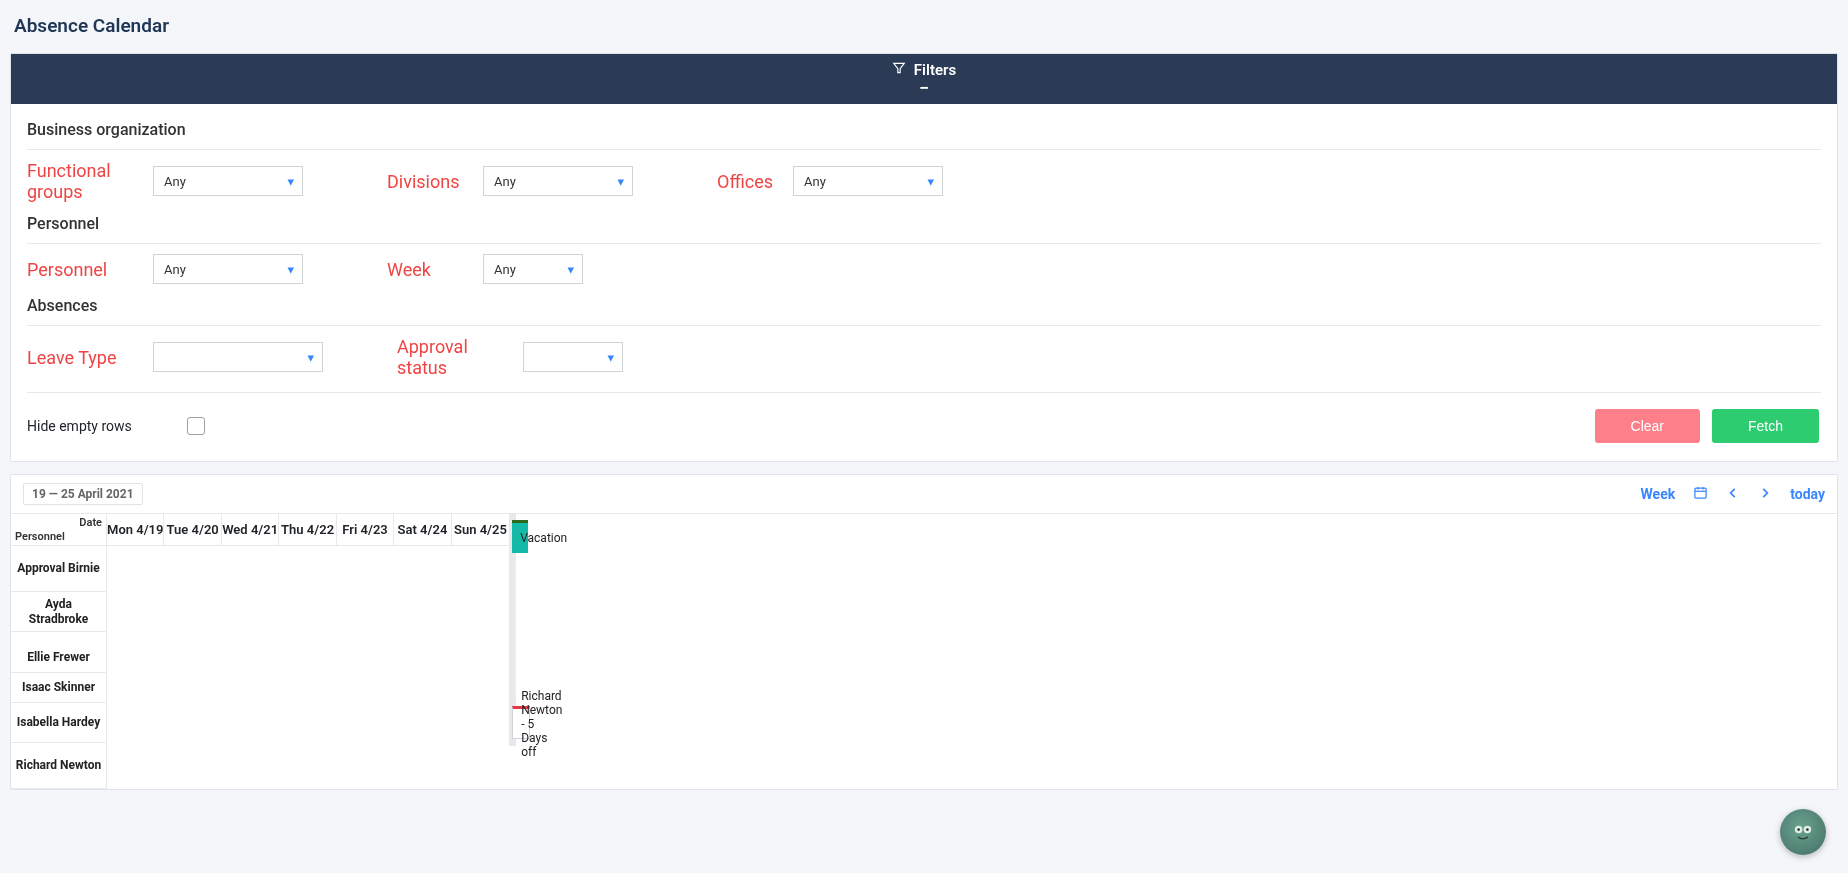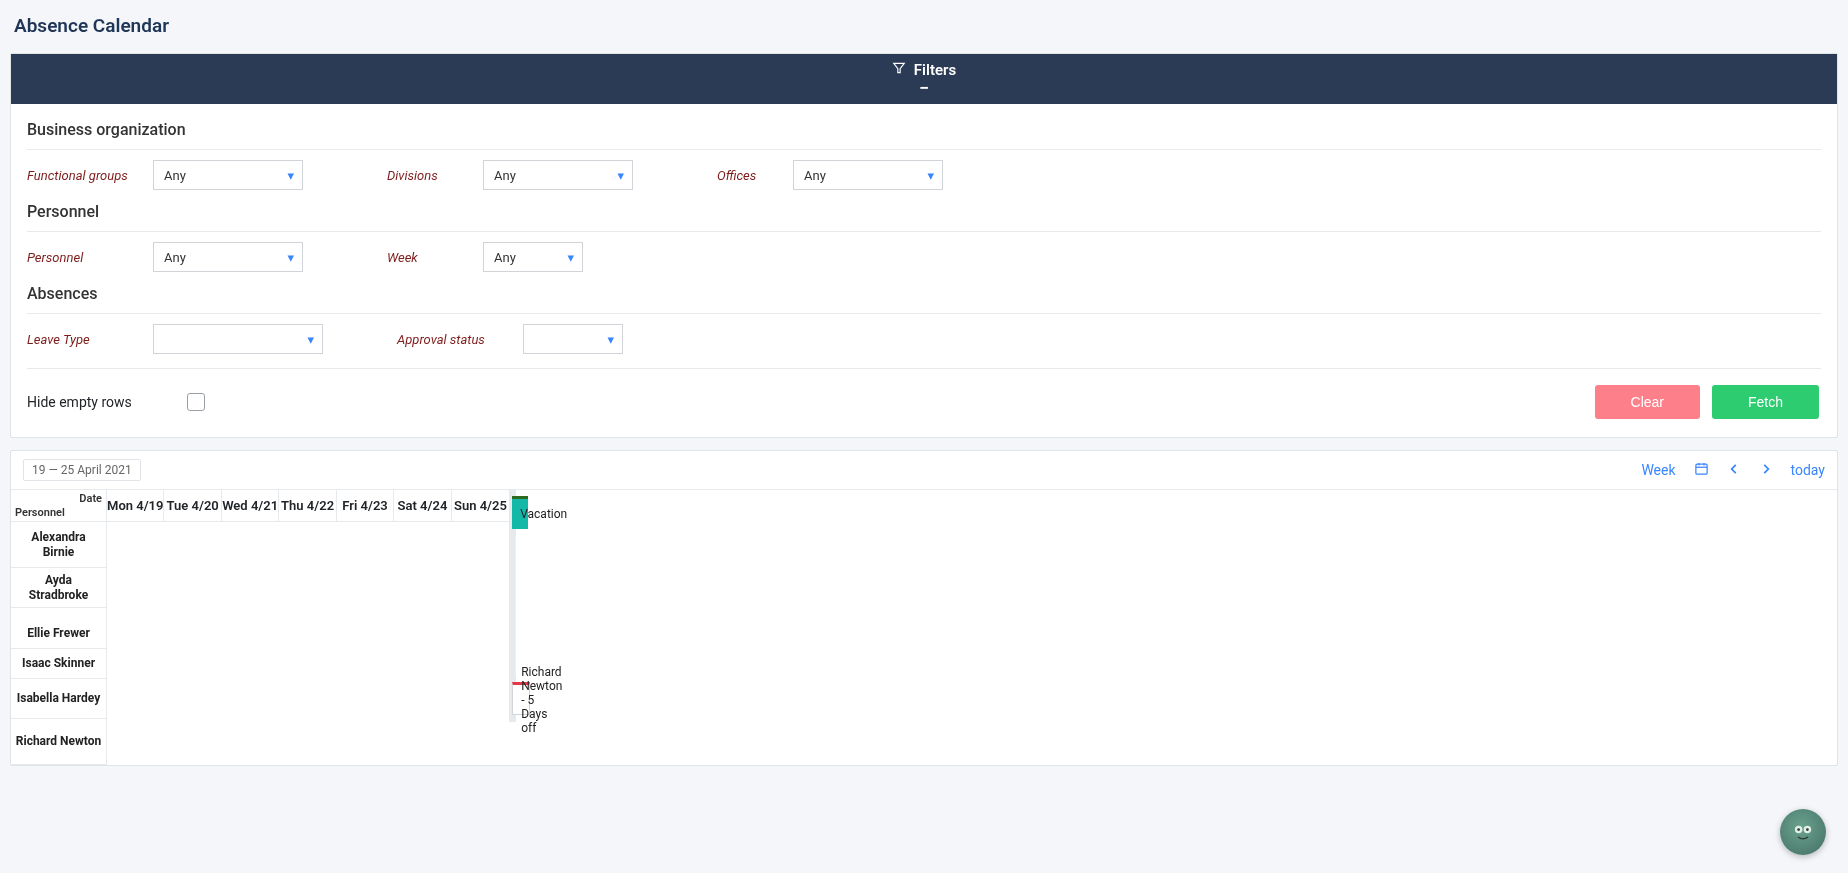"Functional groups" .filter-label { color: #7f1d1d -> #ef4444; font-size: 13px -> 18px; font-style: italic -> none }
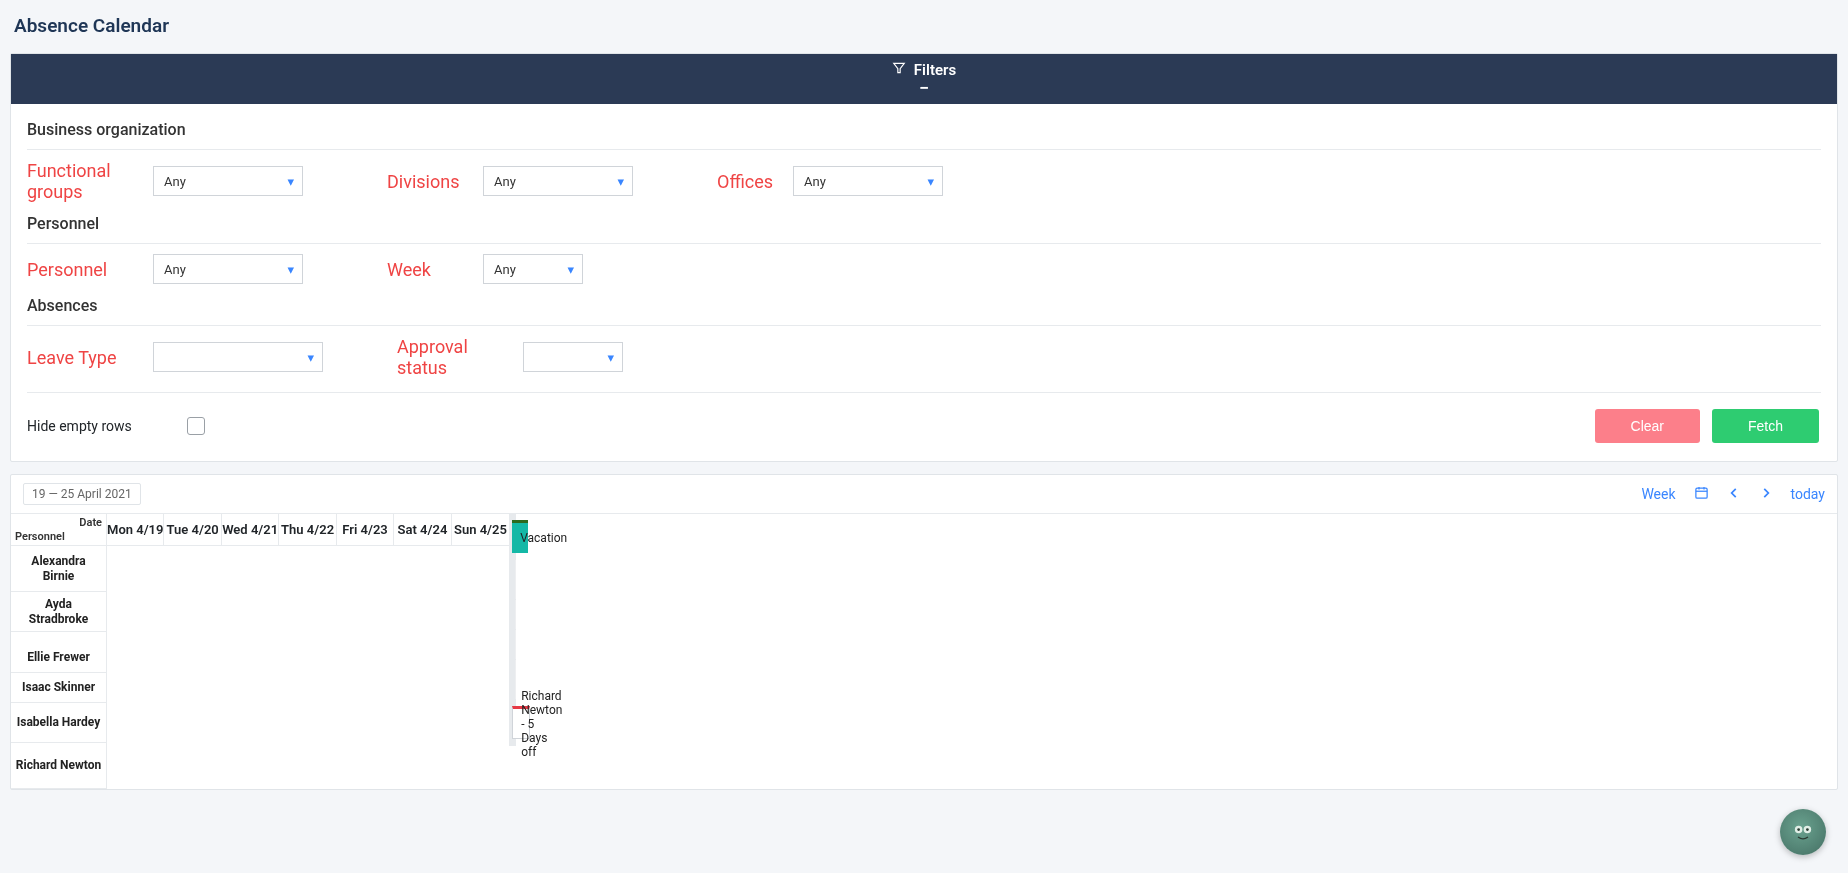"19 — 25 April 2021" .calendar-toolbar { font-weight: none -> bold }
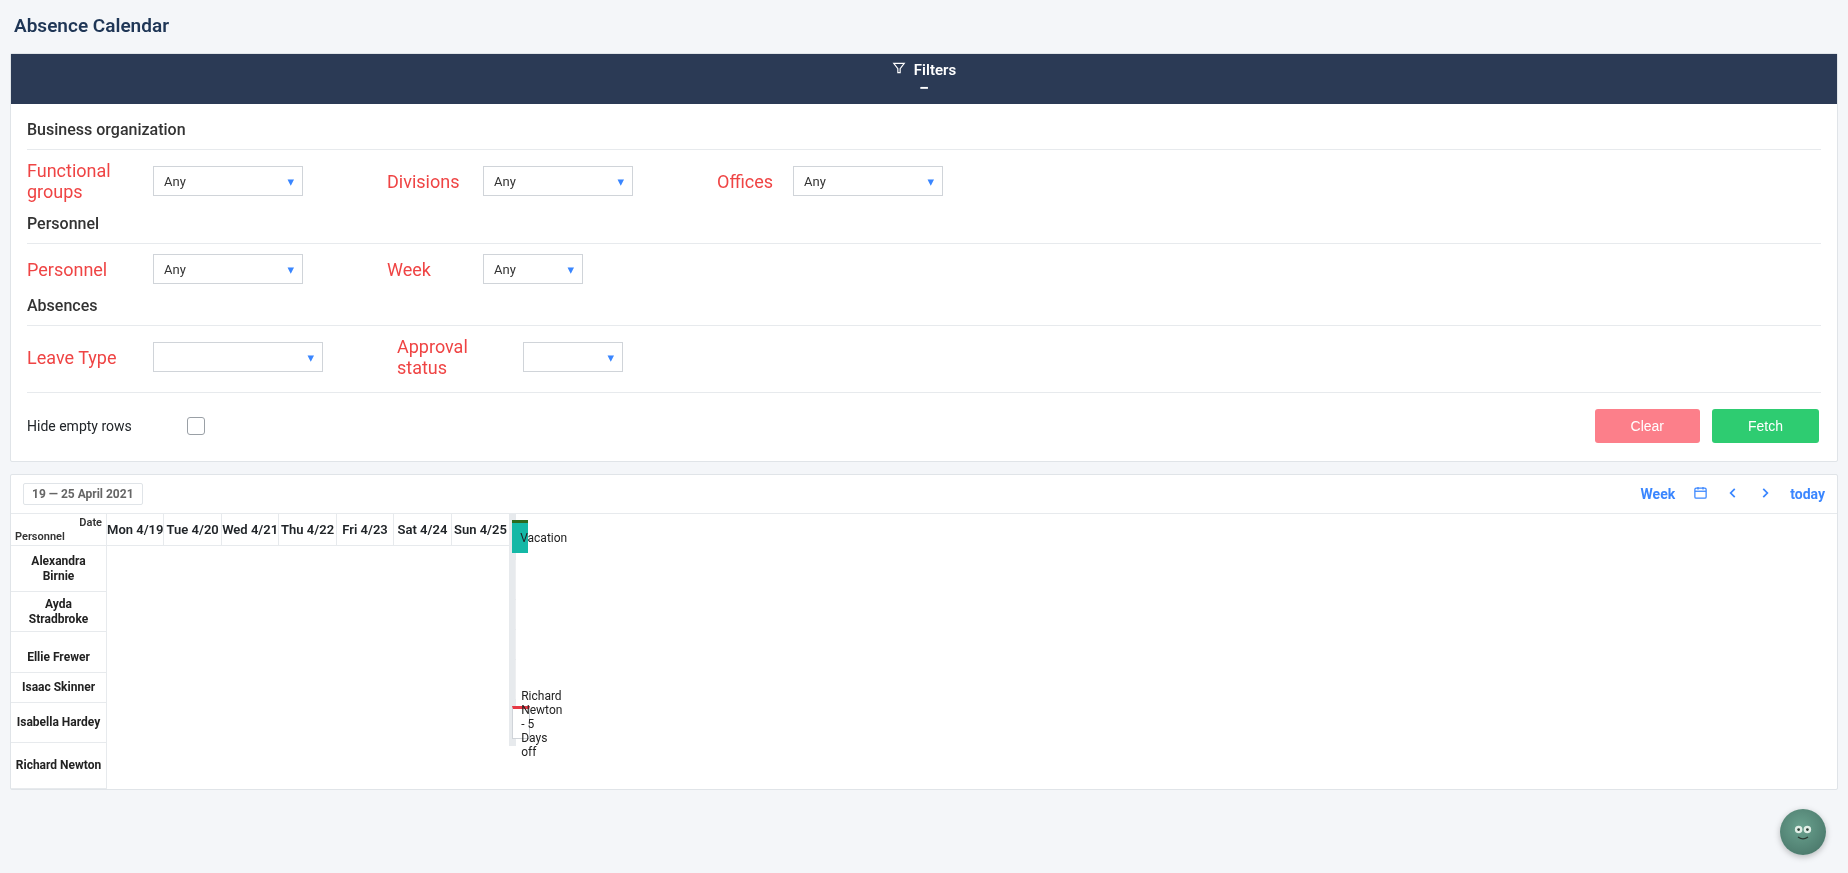"Alexandra Birnie" div.person-cell { text: Alexandra -> Approval }
